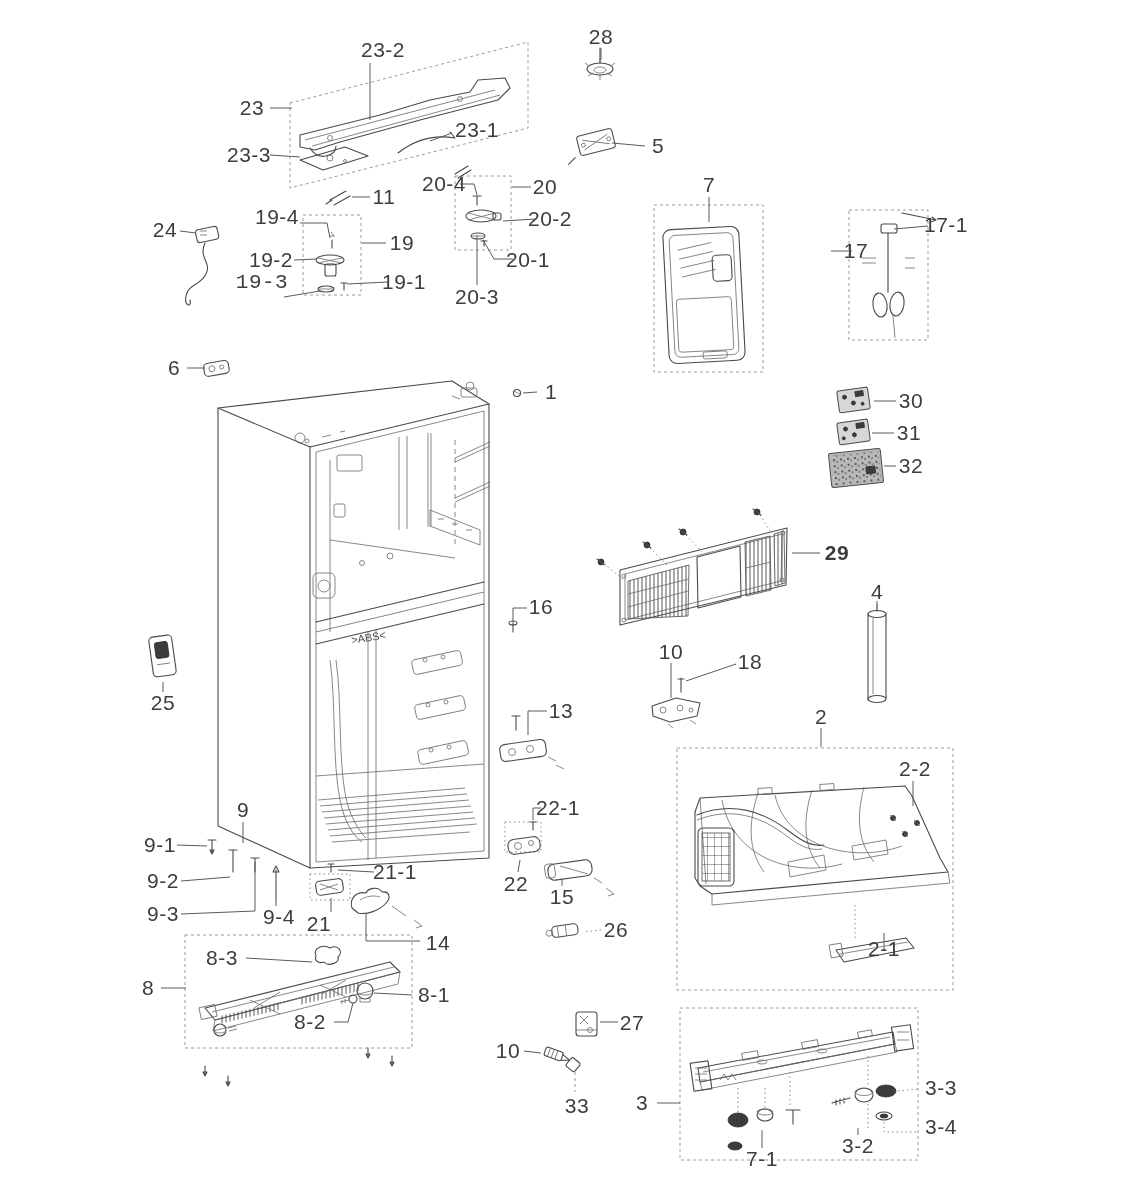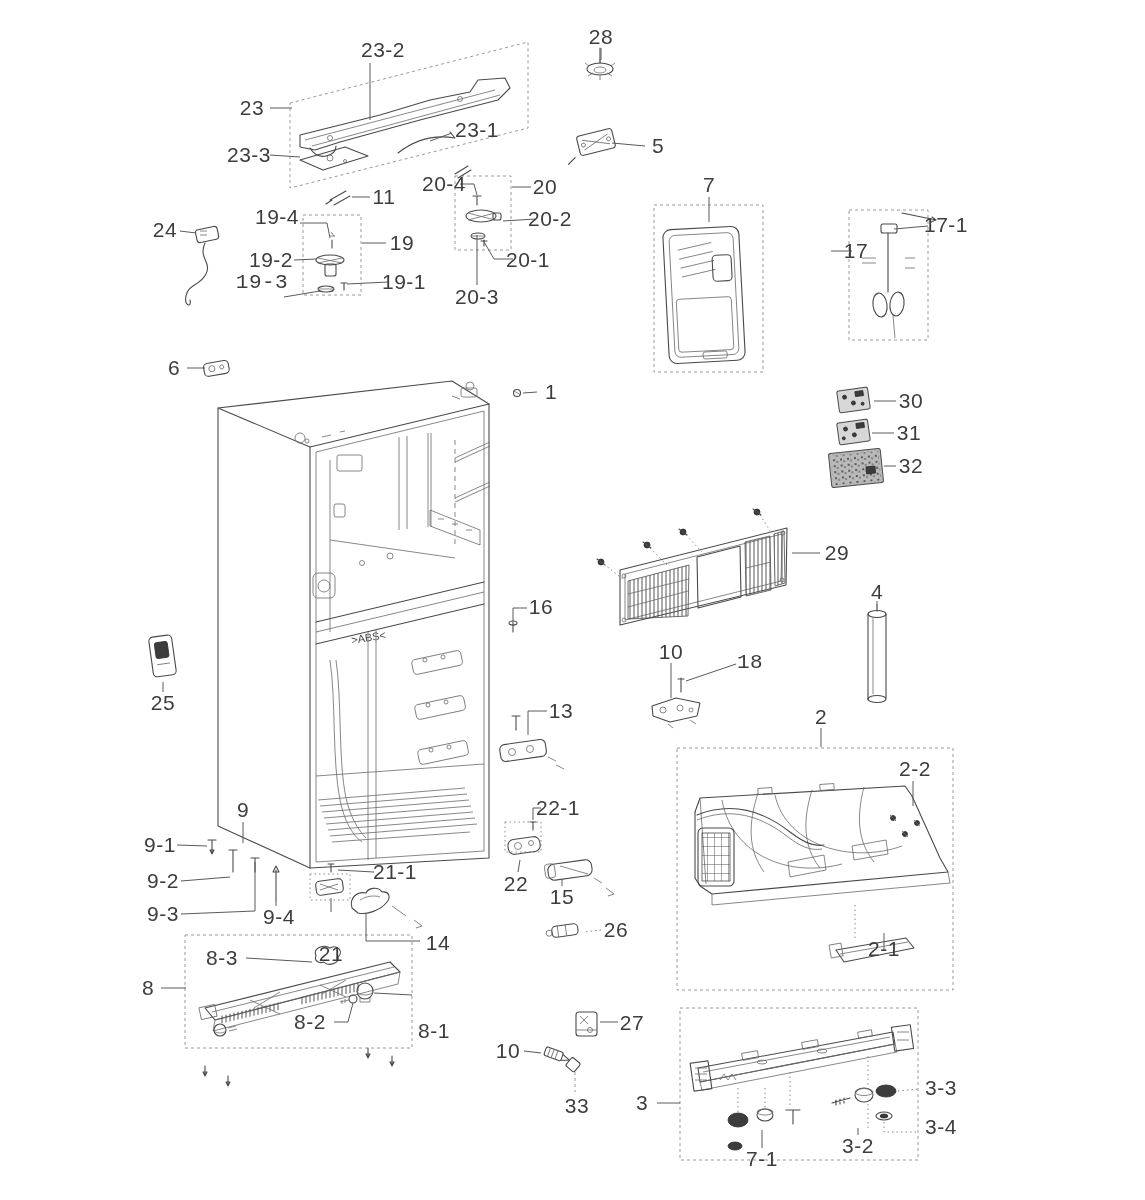"29" div.part-label { font-weight: none -> bold }
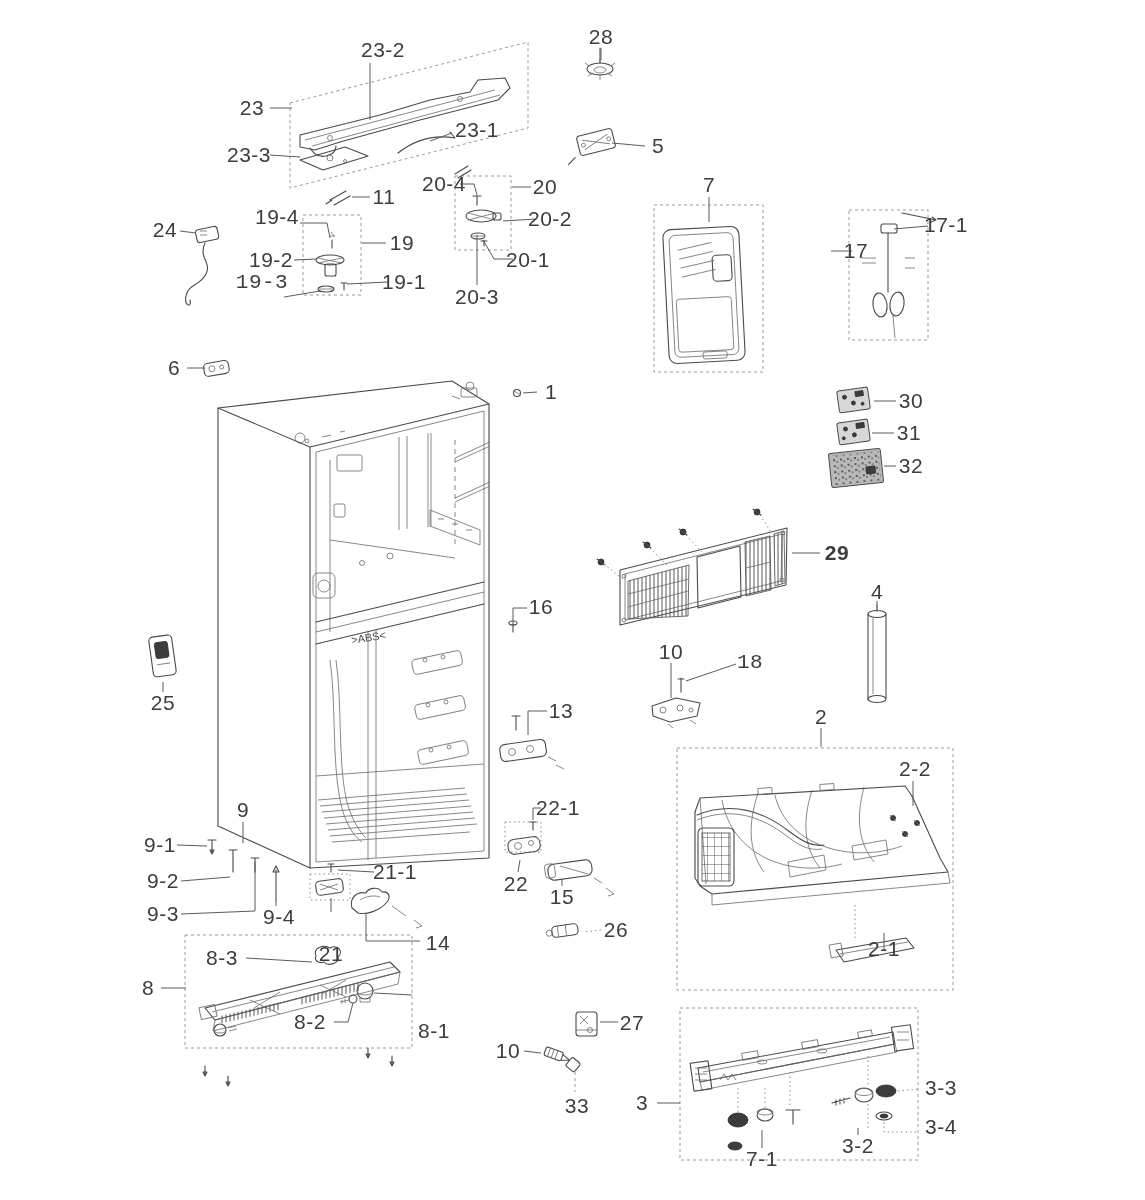"18" div.part-label { font-family: Liberation Mono, monospace -> none }
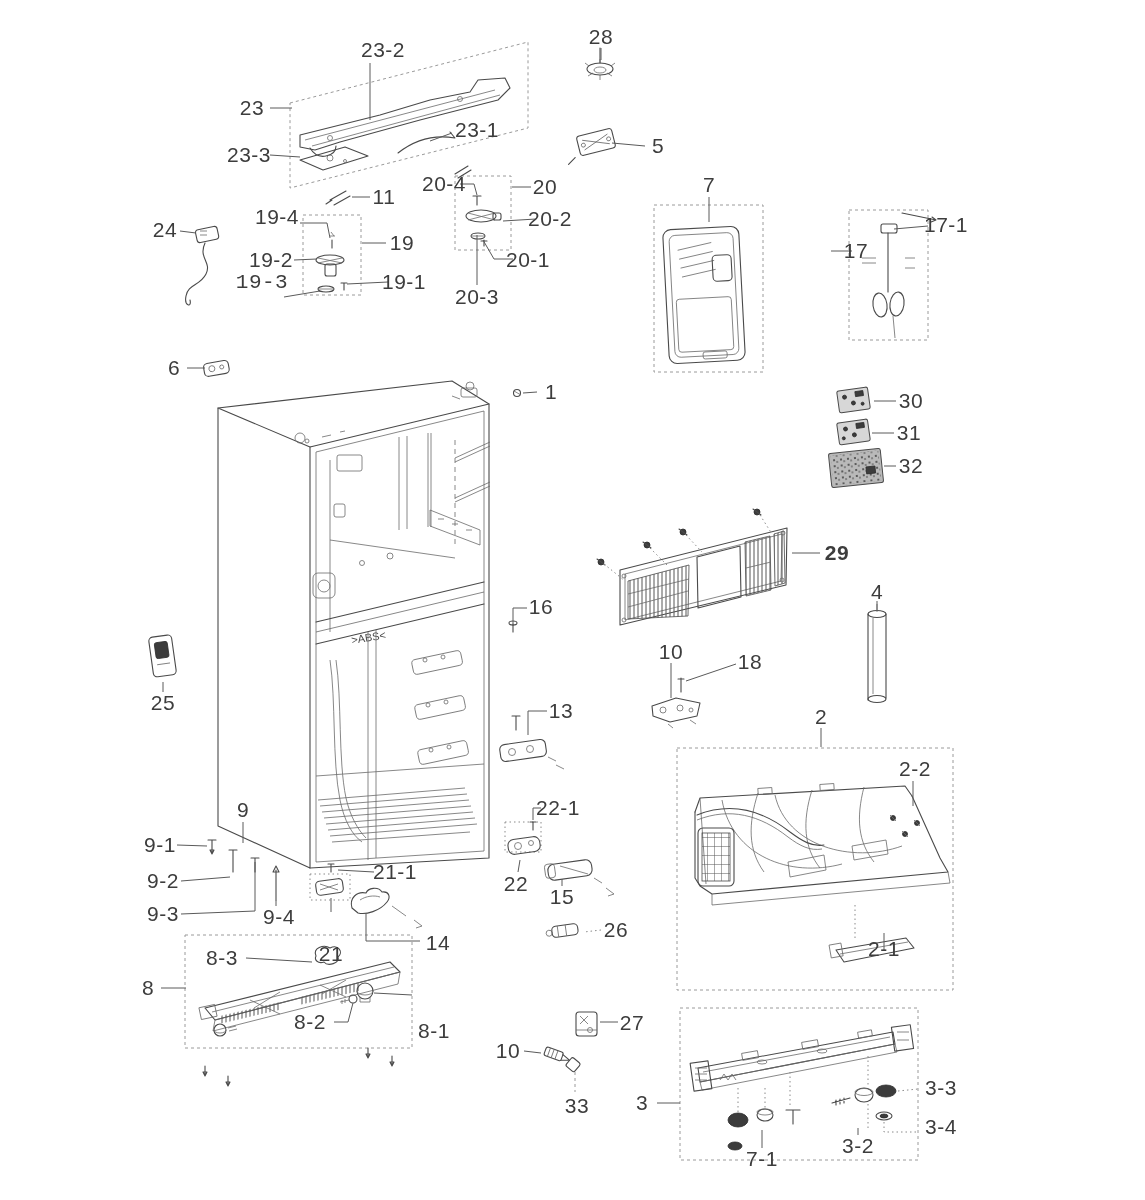"21" div.part-label { left: 331px -> 319px; margin-top: 30px -> none }
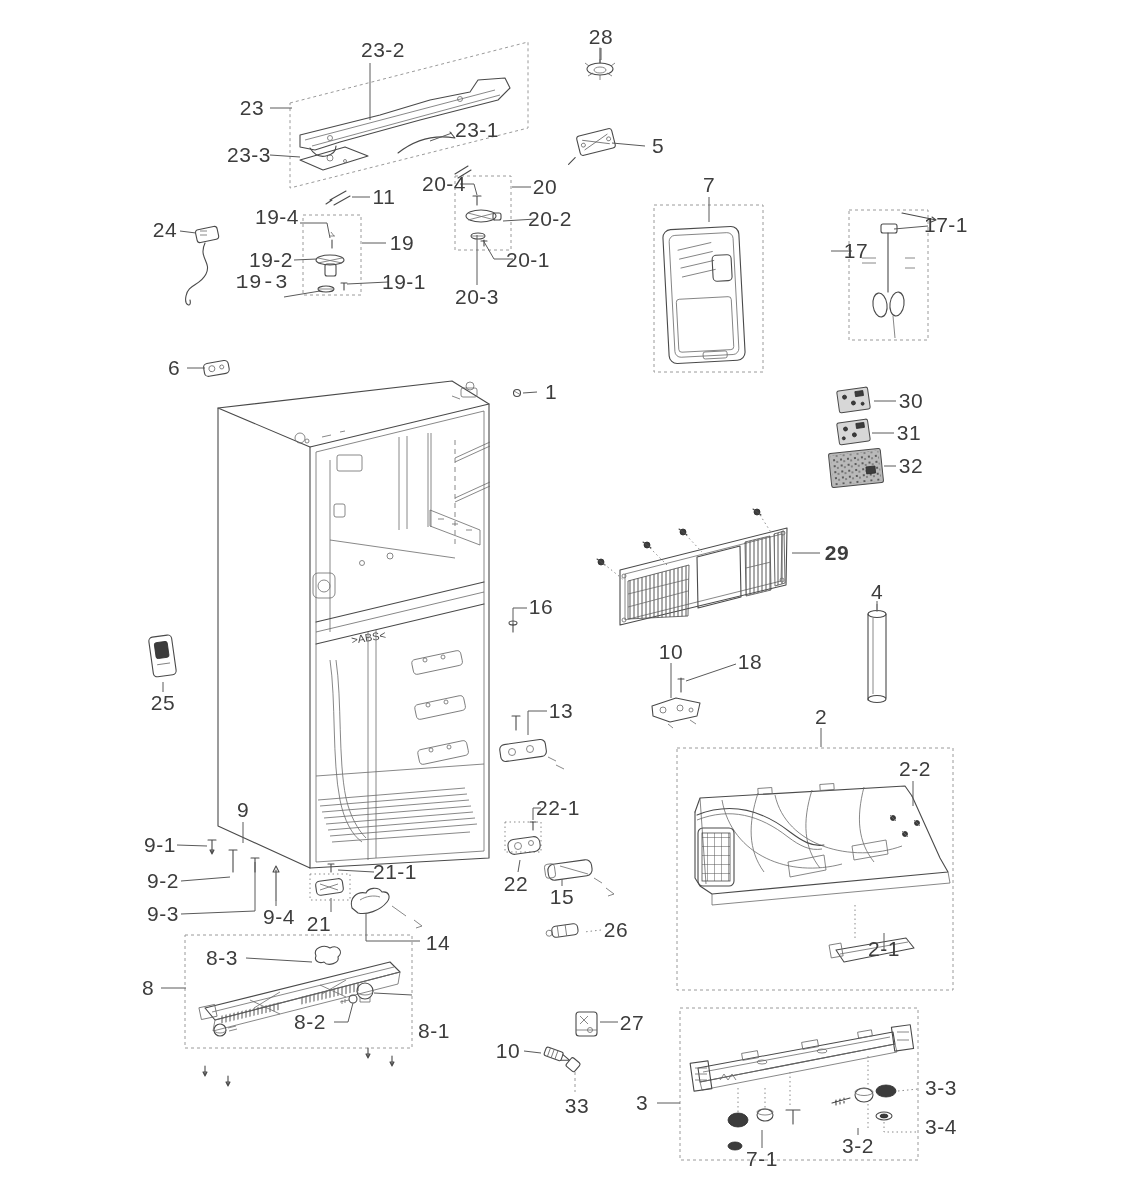"8-1" div.part-label { margin-top: 36px -> none }
